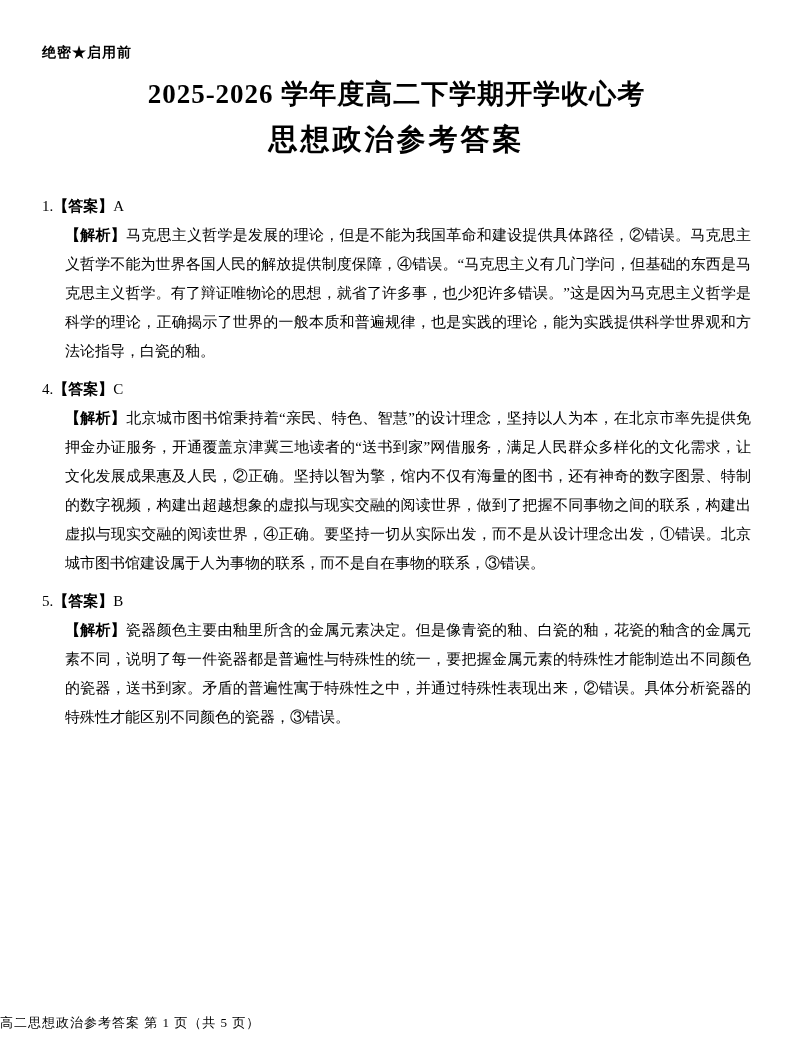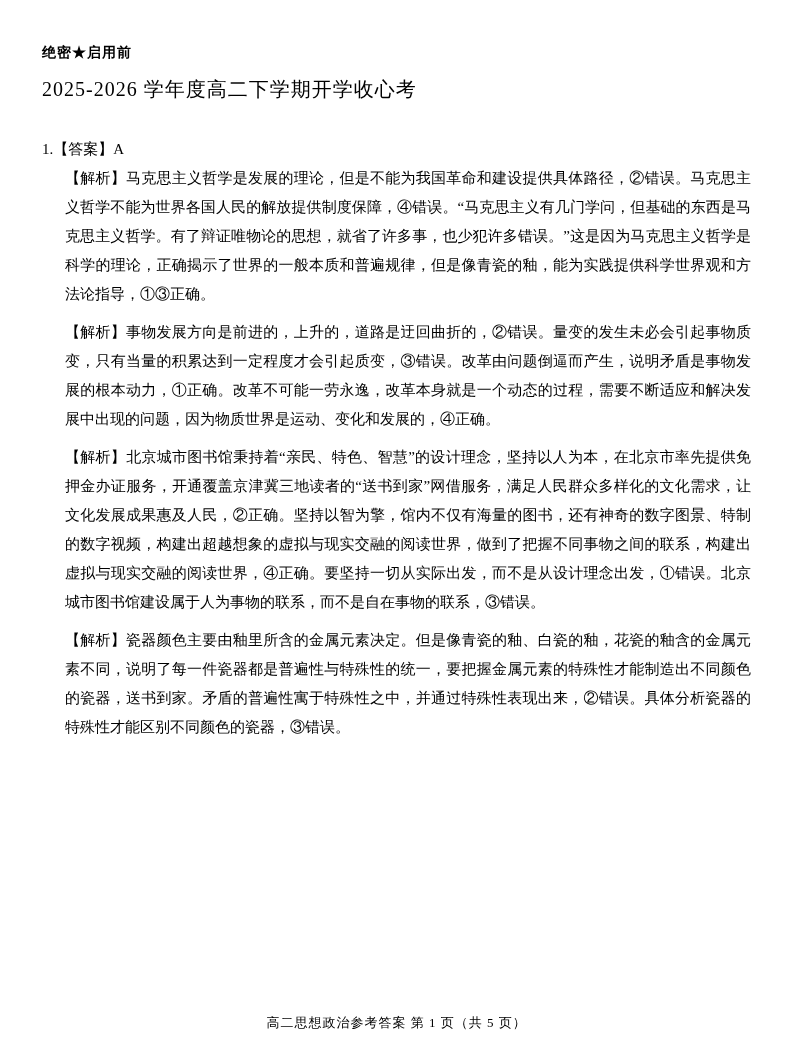"2025-2026 学年度高二下学期开学收心考" .title { font-size: 20px -> 27px; font-weight: normal -> bold; text-align: left -> center }
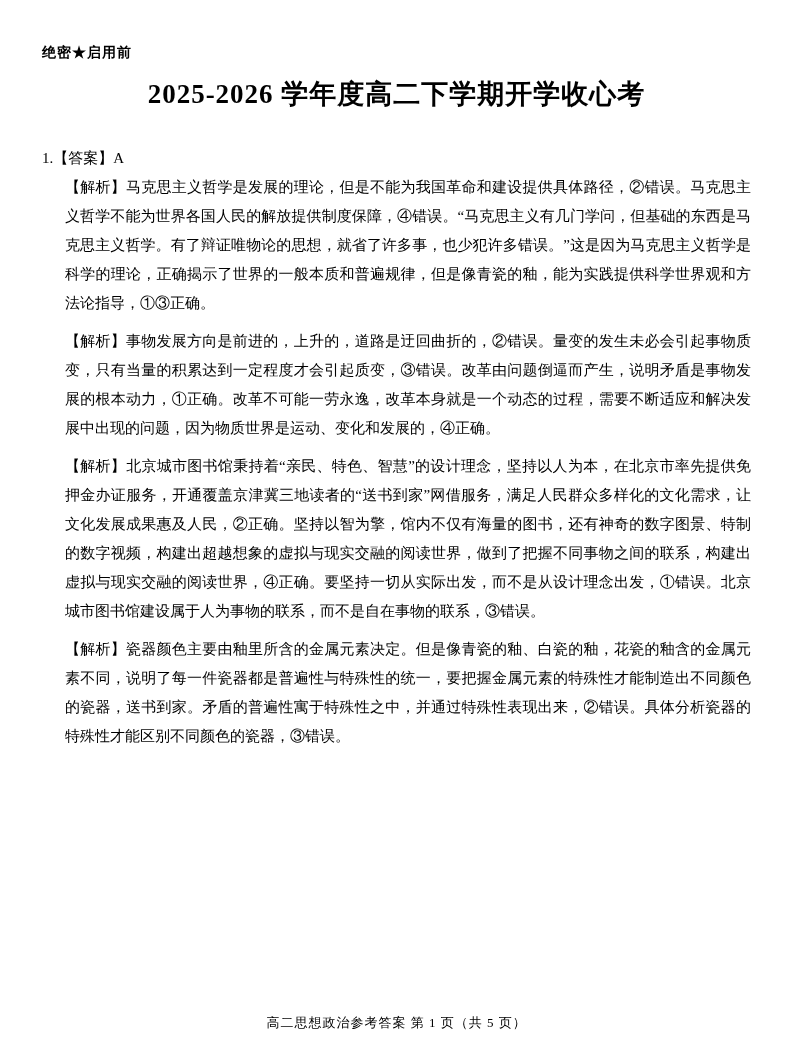"思想政治参考答案" div.subtitle { html: none -> <div>思想政治参考答案</div> }
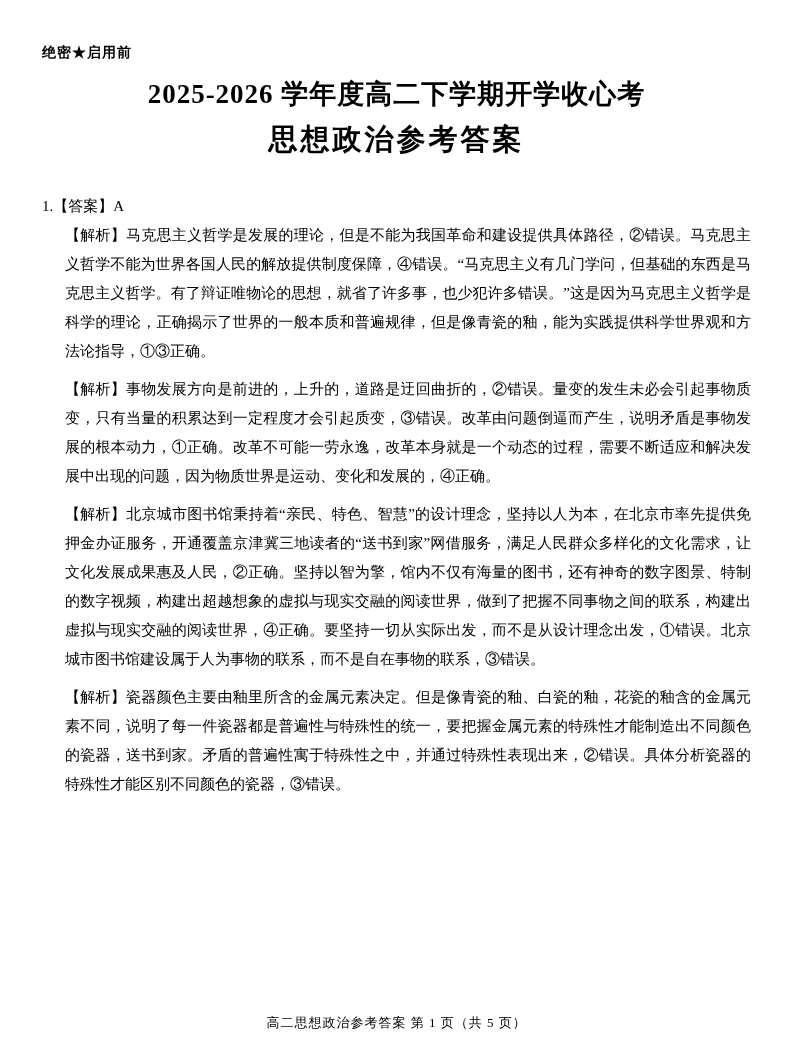"【答案】" .blabel { font-weight: normal -> bold }
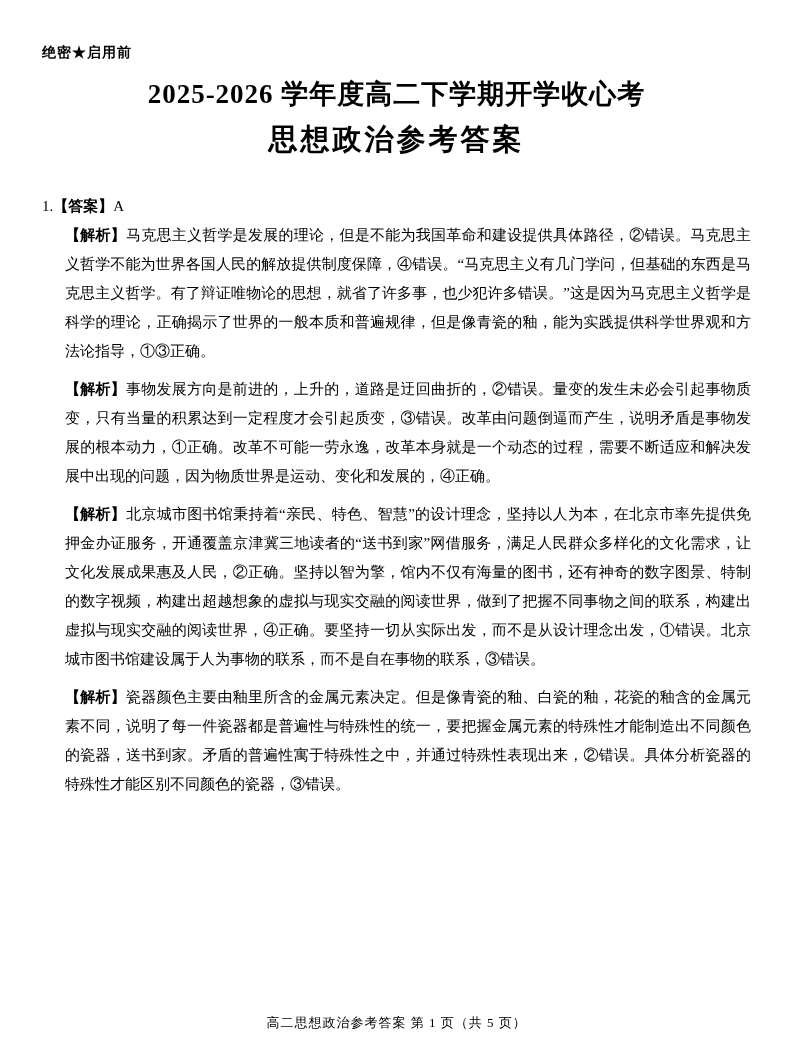"马克思主义哲学是发展的理论，但是不能为我国革命和建设提供具体路径，②错误。马克思" span { text: 但是像青瓷的釉，能为实践提供科学世界观和方法论指导，①③正确 -> 也是实践的理论，能为实践提供科学世界观和方法论指导，白瓷的釉 }
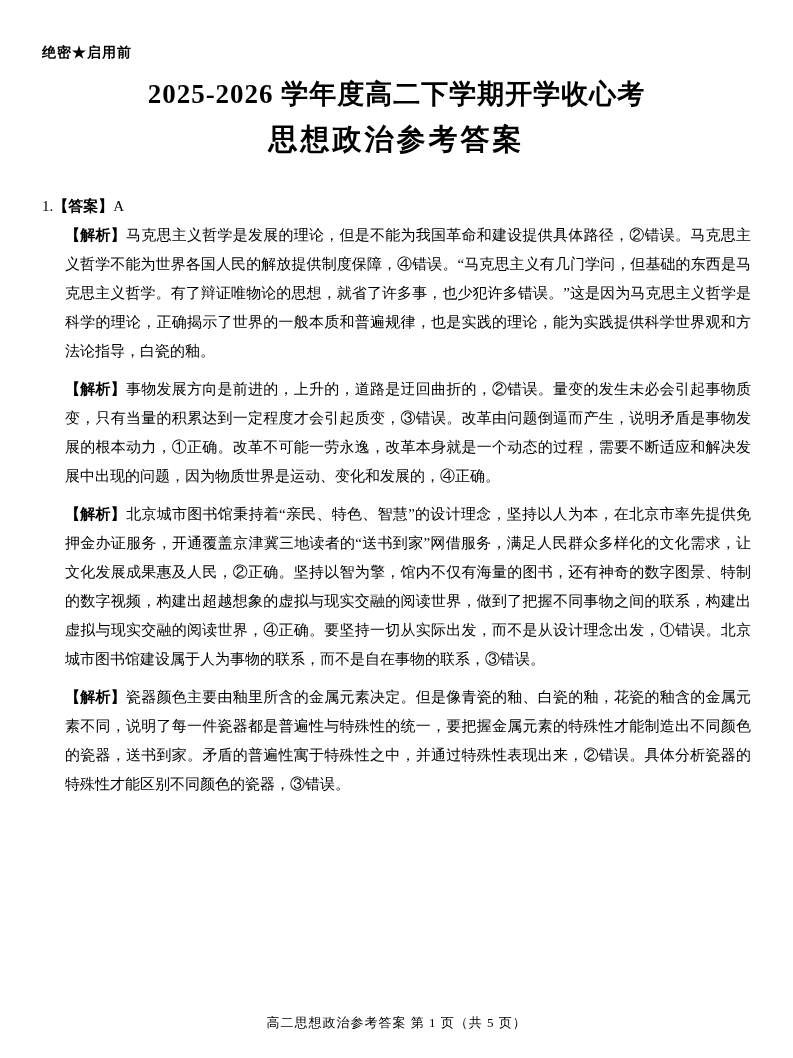"4.【答案】C" div.item-head { html: none -> <div><span>4.</span><span>【答案】</span><span>C</span></div> }
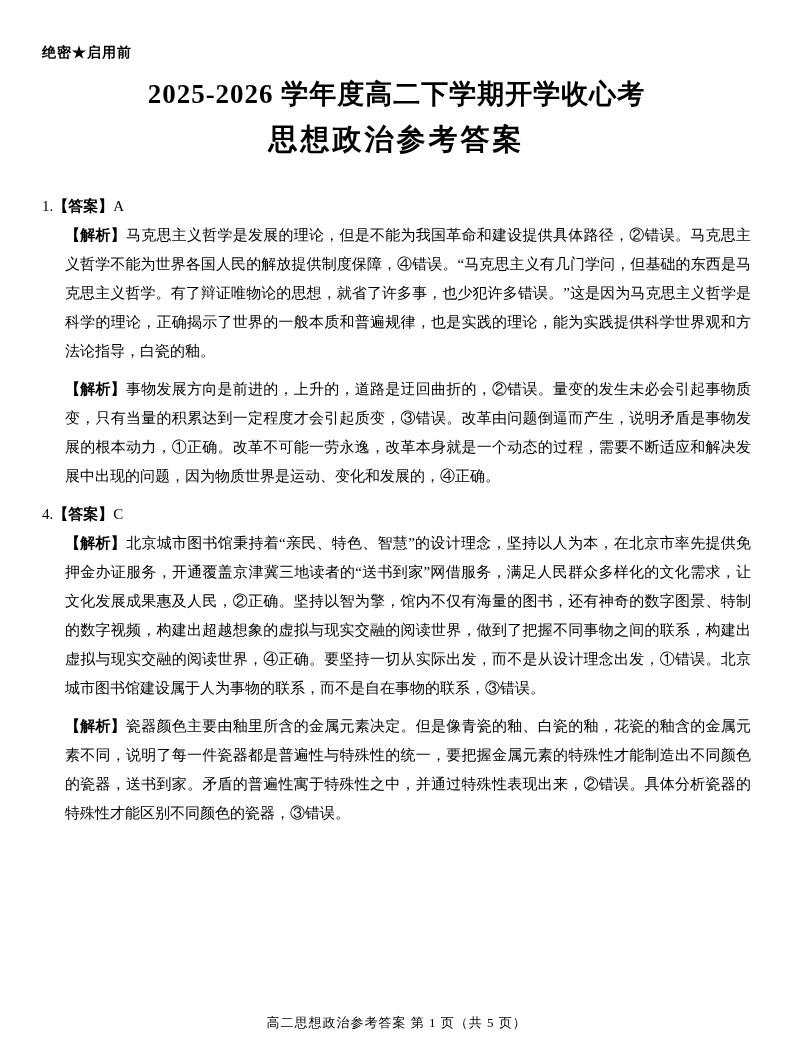"【解析】事物发展方向是前进的，上升的，道路是迂回曲折的，②错误。量变的发生未必会" p.analysis { html: <p><span>【解析】</span><span>事物发展方向是前进的，上升的，道路是迂回曲折的，②错误。量变的发生未必会引起事物质变，只有当量的积累达到一定程度才会引起质变，③错误。改革由问题倒逼而产生，说明矛盾是事物发展的根本动力，①正确。改革不可能一劳永逸，改革本身就是一个动态的过程，需要不断适应和解决发展中出现的问题，因为物质世界是运动、变化和发展的，④正确。</span></p> -> none }
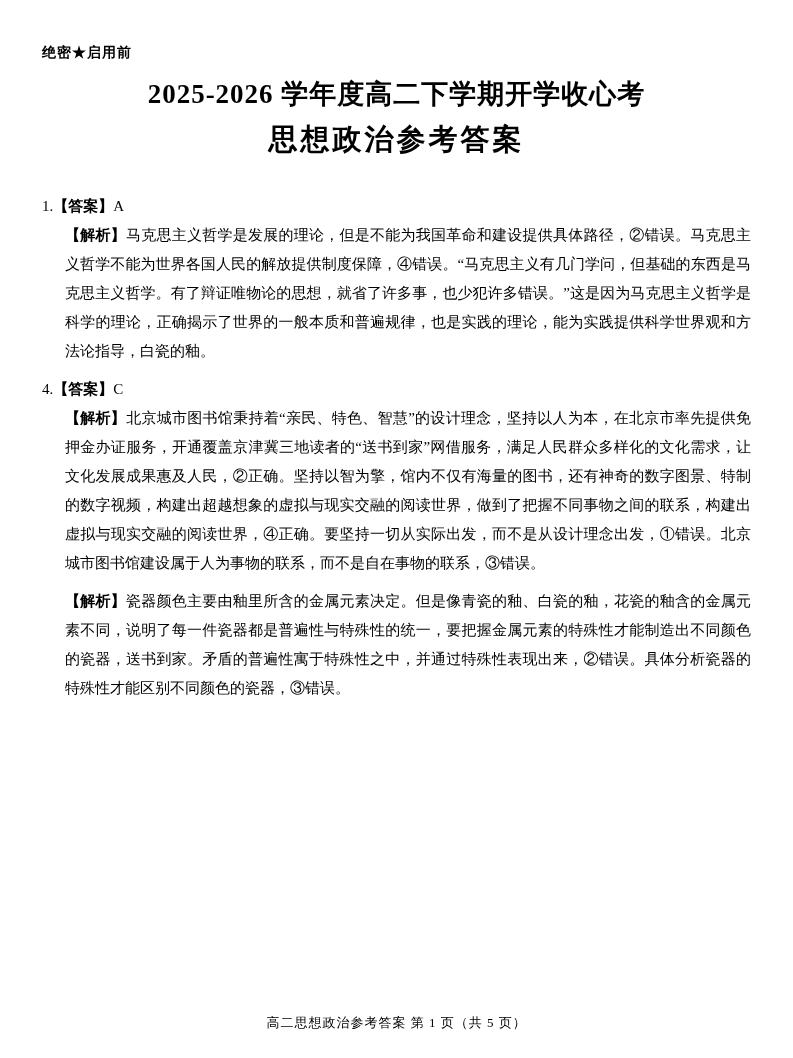"5.【答案】B" div.item-head { html: none -> <div><span>5.</span><span>【答案】</span><span>B</span></div> }
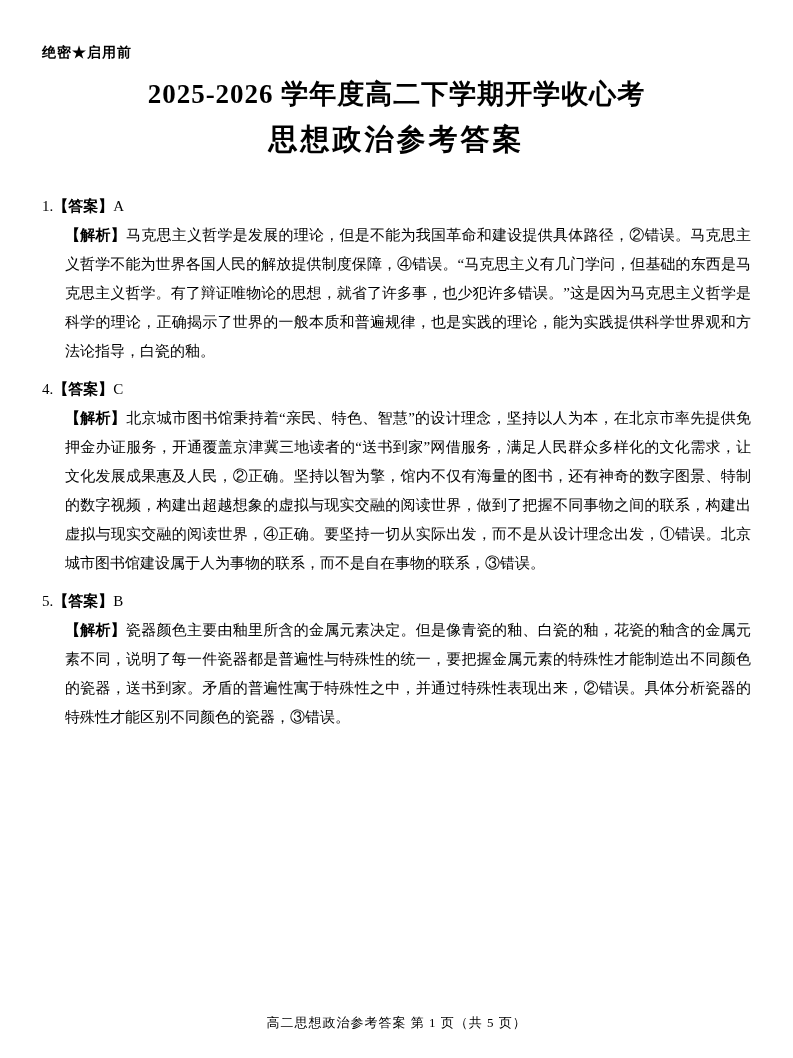"高二思想政治参考答案 第 1 页（共 5" .footer { text-align: center -> none }
